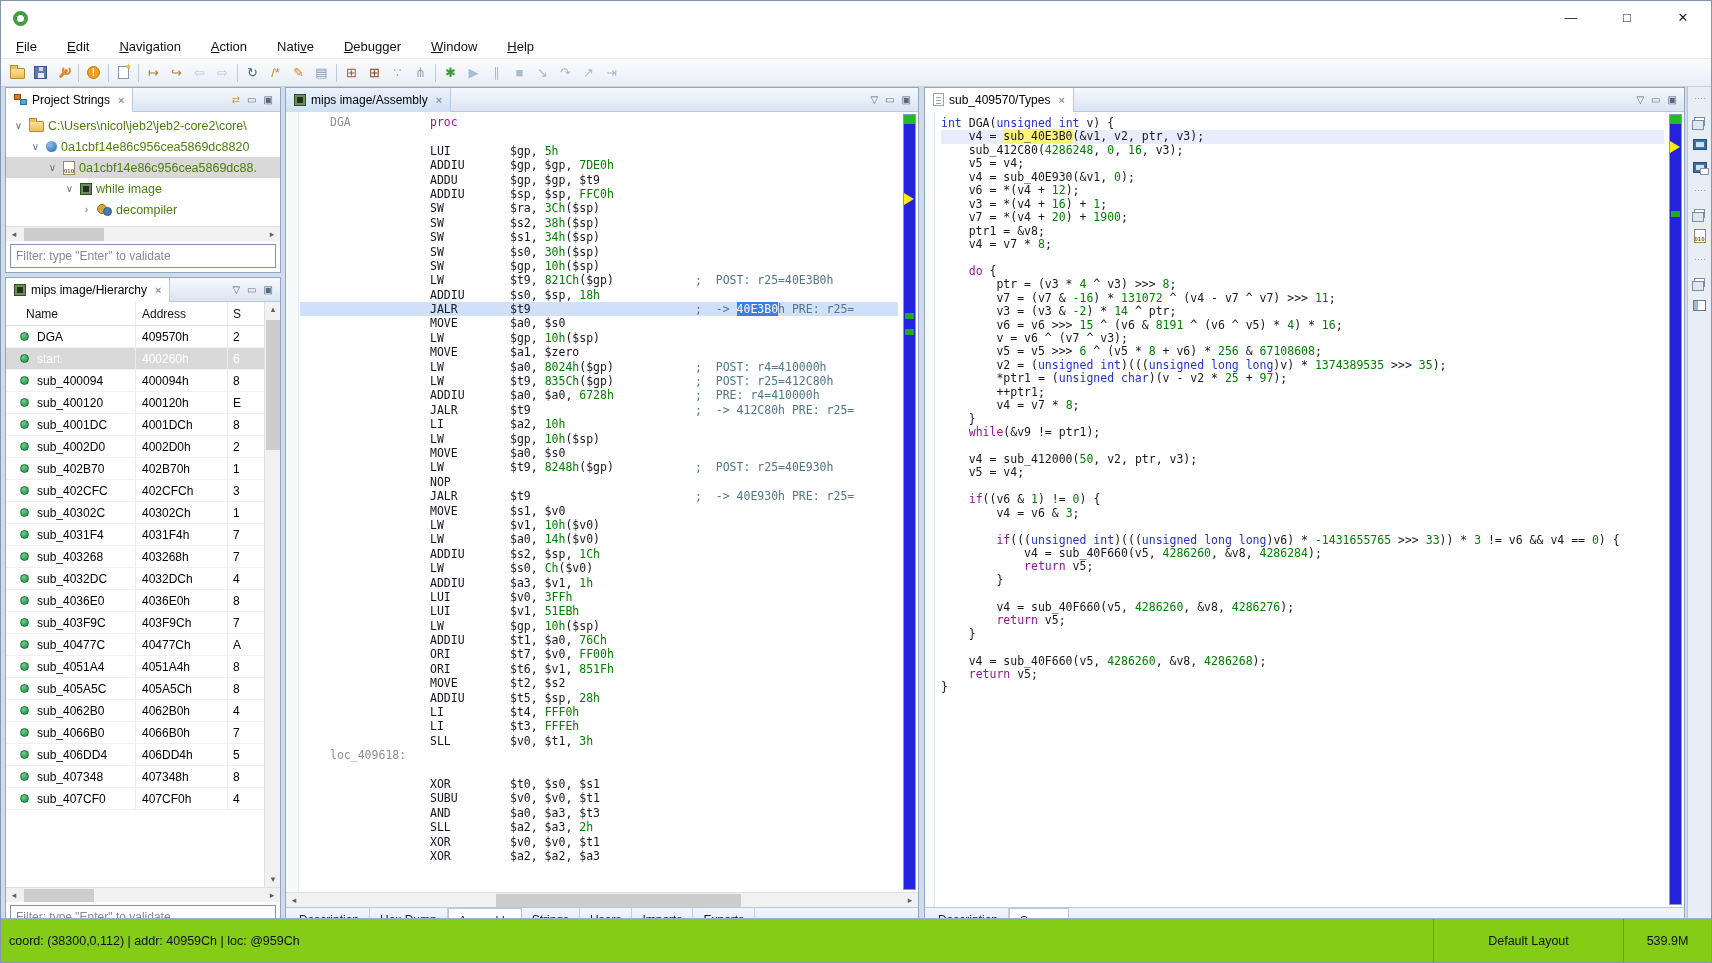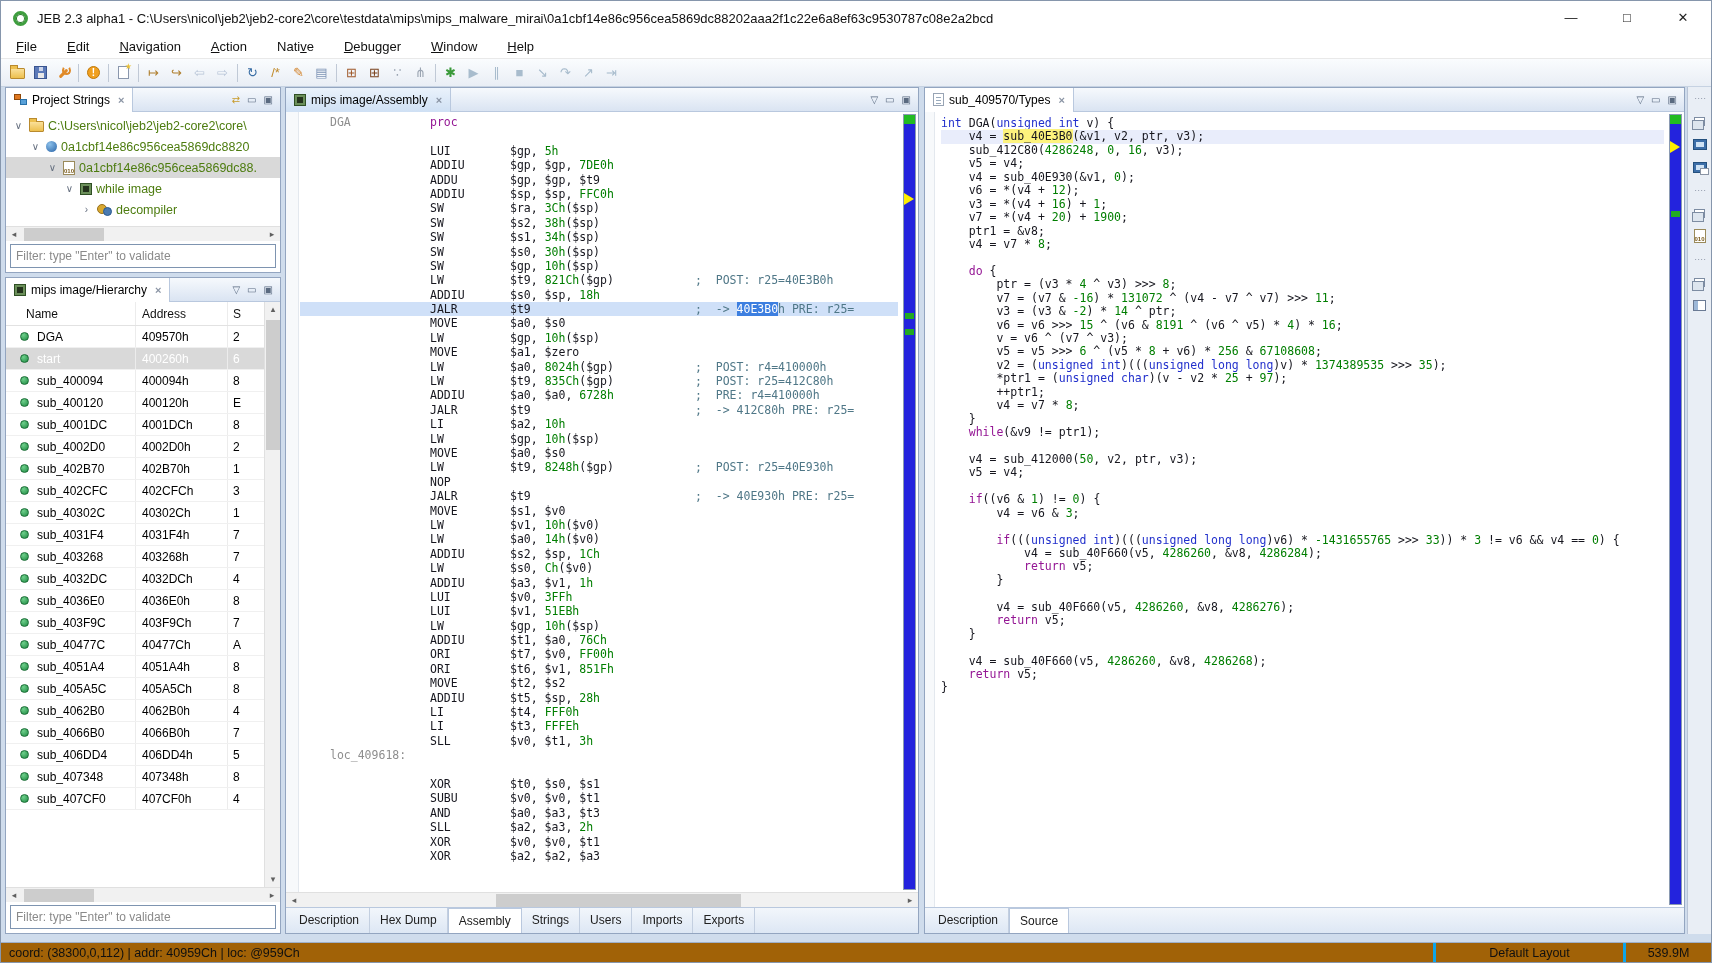"JEB 2.3 alpha1 -" span { html: <span>JEB 2.3 alpha1 - C:\Users\nicol\jeb2\jeb2-core2\core\testdata\mips\mips_malware_mirai\0a1cbf14e86c956cea5869dc88202aaa2f1c22e6a8ef63c9530787c08e2a2bcd</span> -> none }
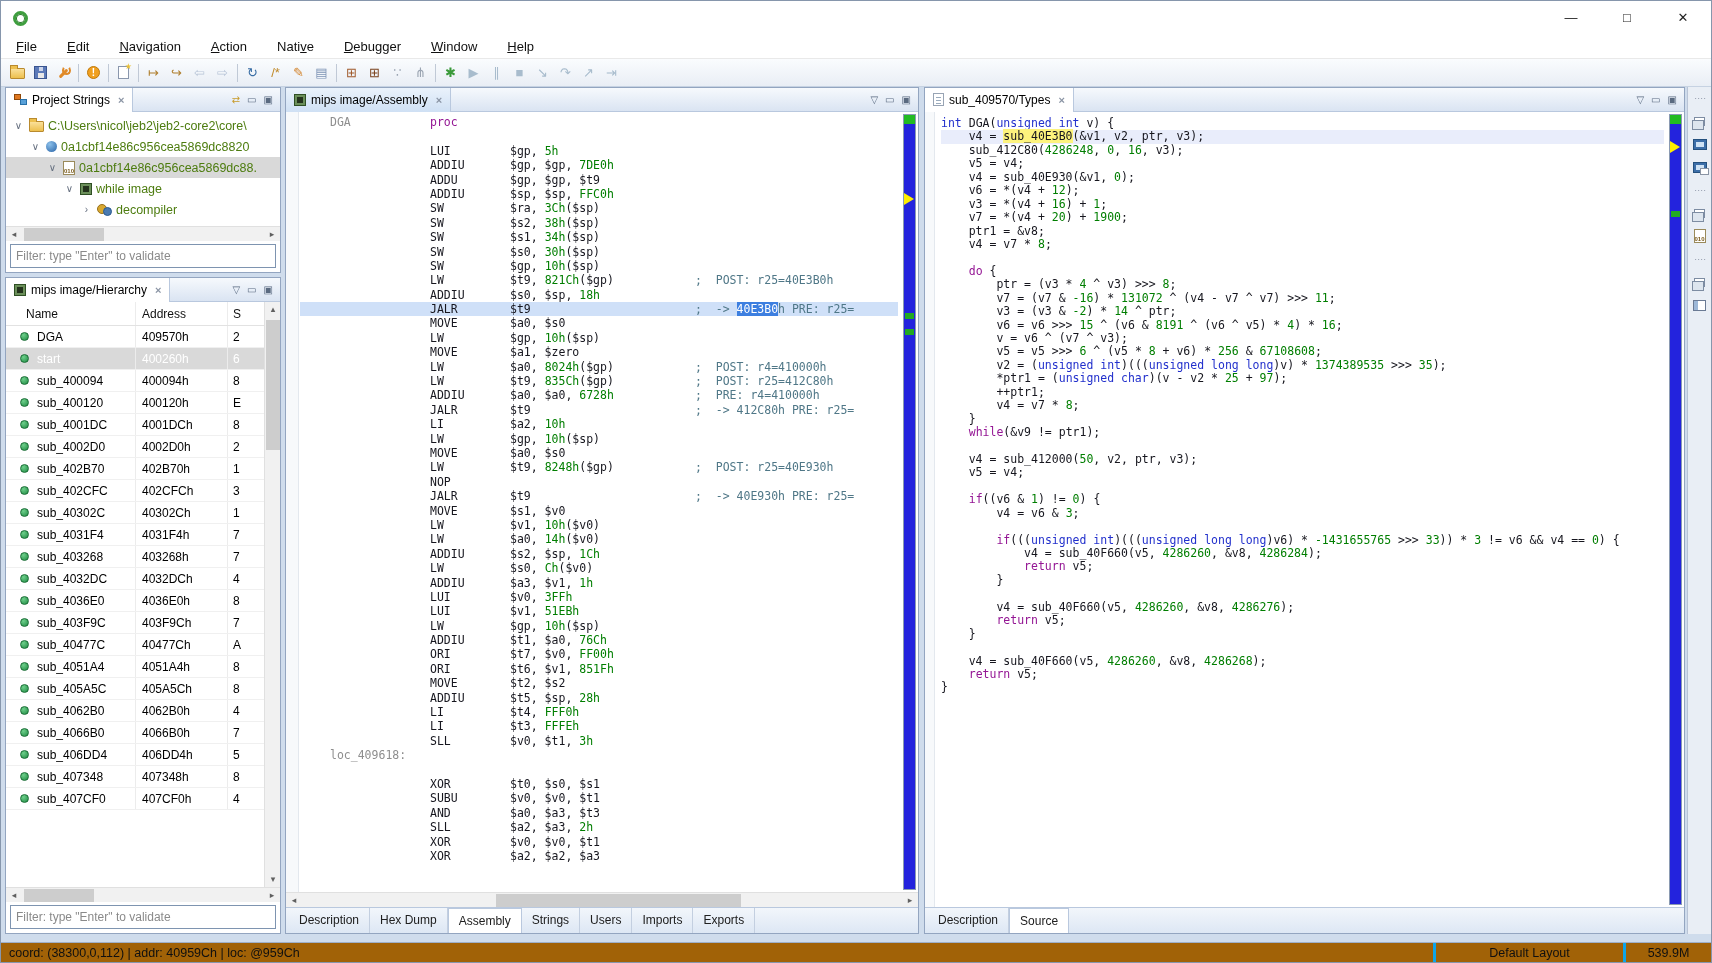"coord: (38300,0,112) | addr: 40959Ch" .statusbar { background: #a16207 -> #84cc16; height: 20px -> 44px }
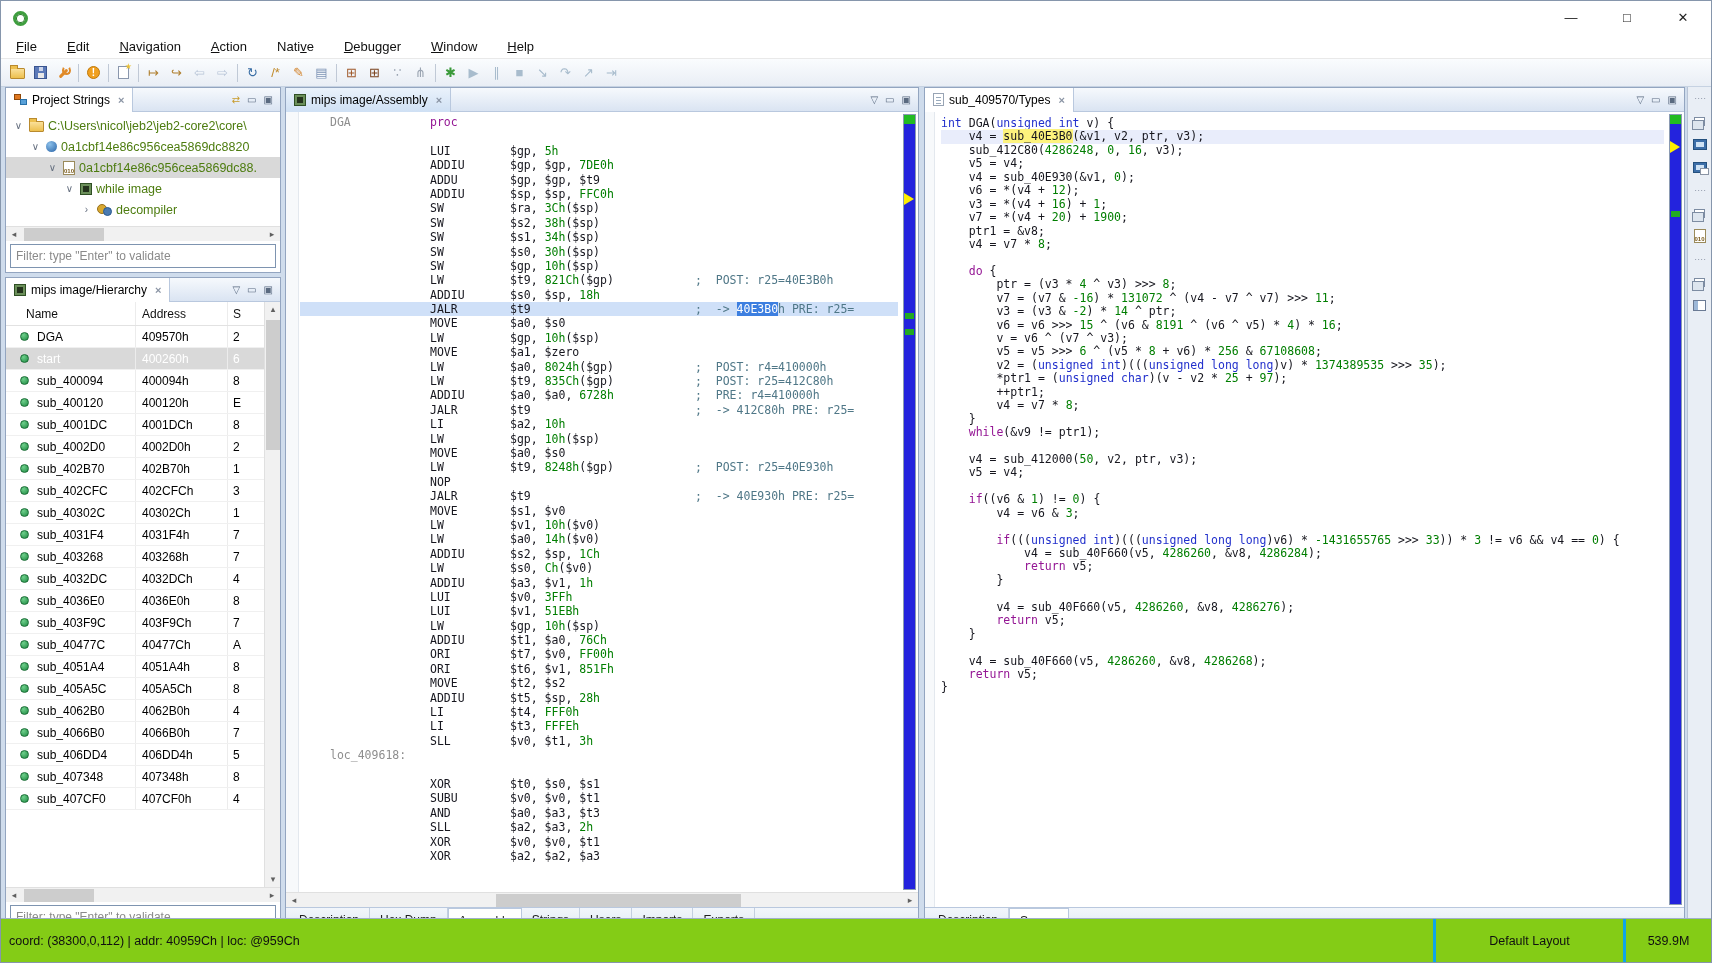"Default Layout" .st-cell { border-left: 3px solid #0ea5e9 -> 1px solid #0ea5e9 }
